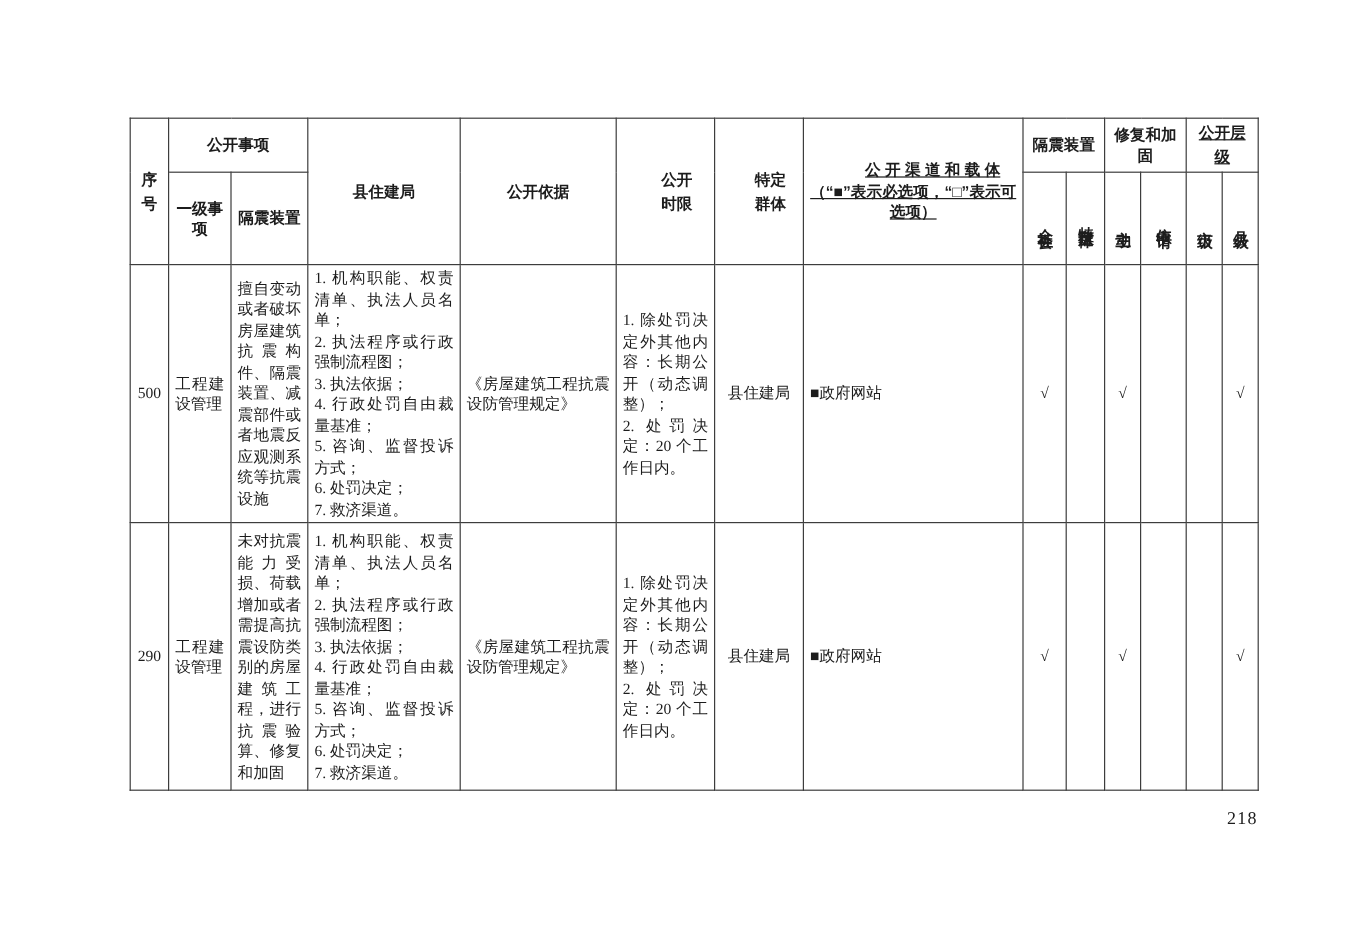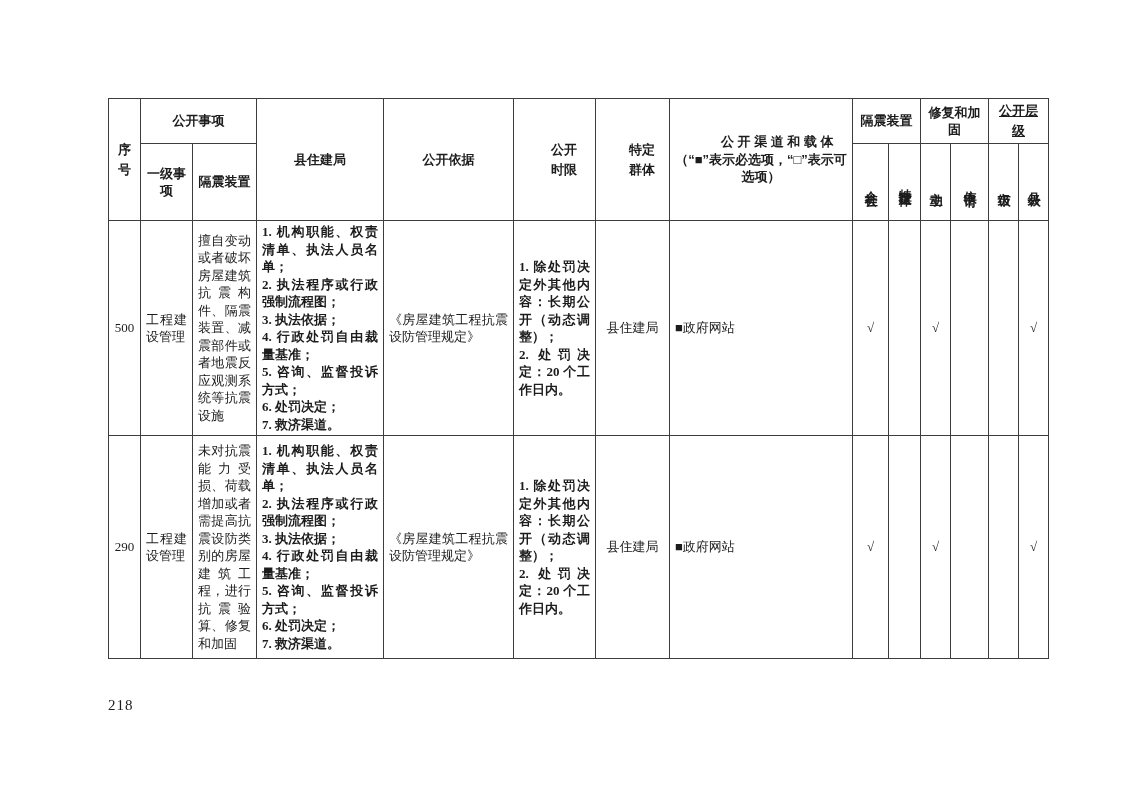"公 开 渠 道 和" th.channel-hd { text-decoration: none -> underline }
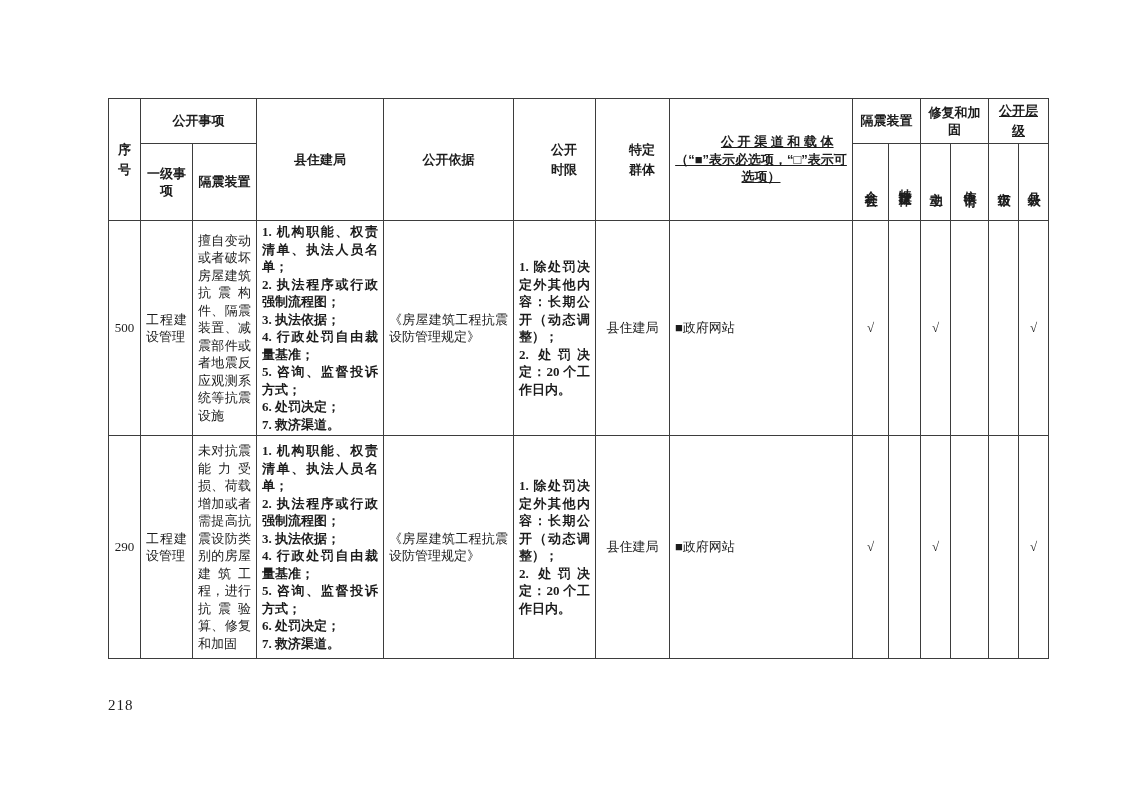"1. 机构职能、权责清单、执法人员名单；" td.c-prelines { font-weight: bold -> none }
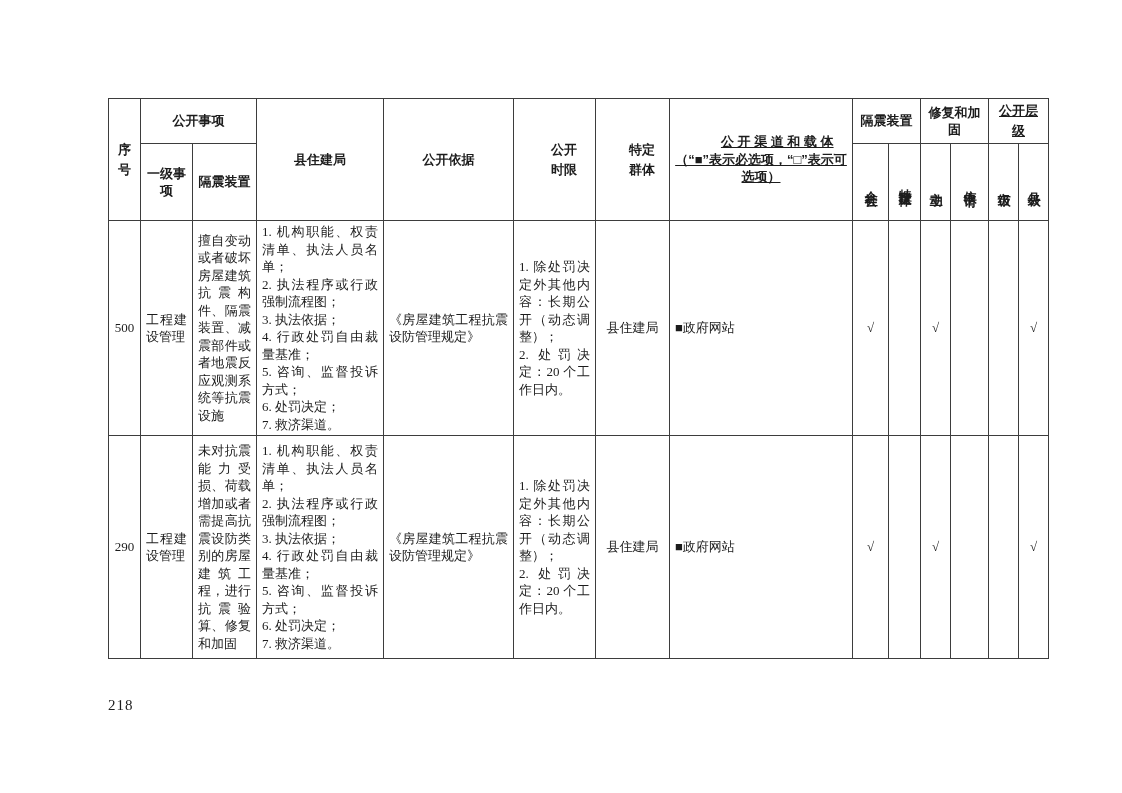"218" .pageno { text-align: left -> right; top: 697px -> 675px }
